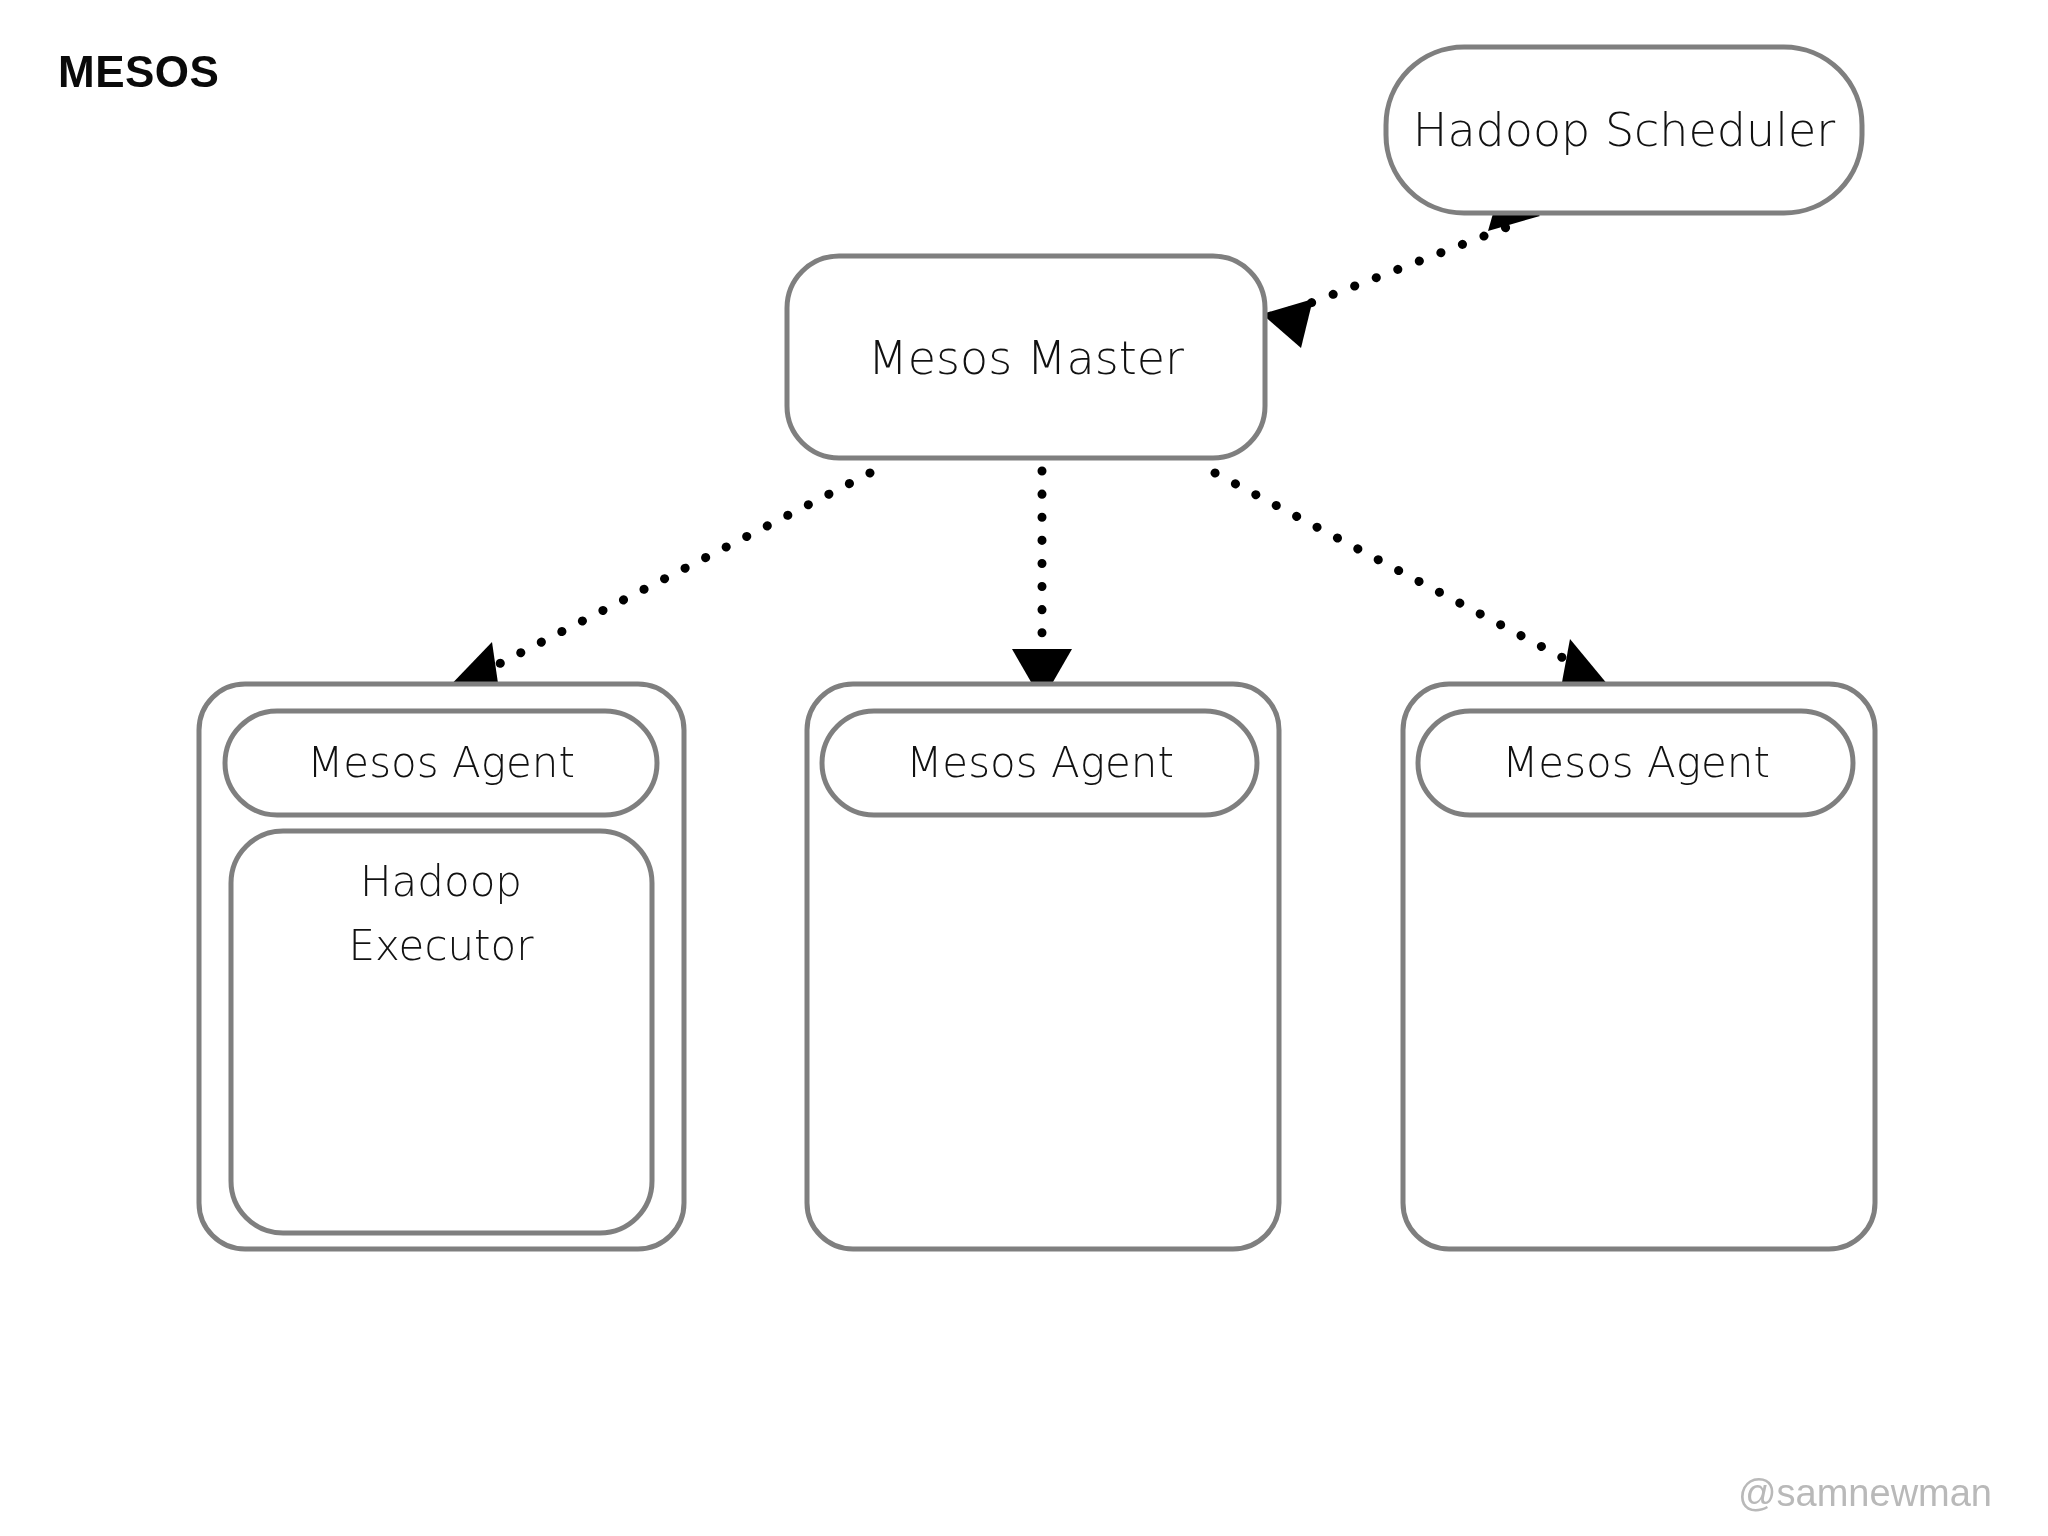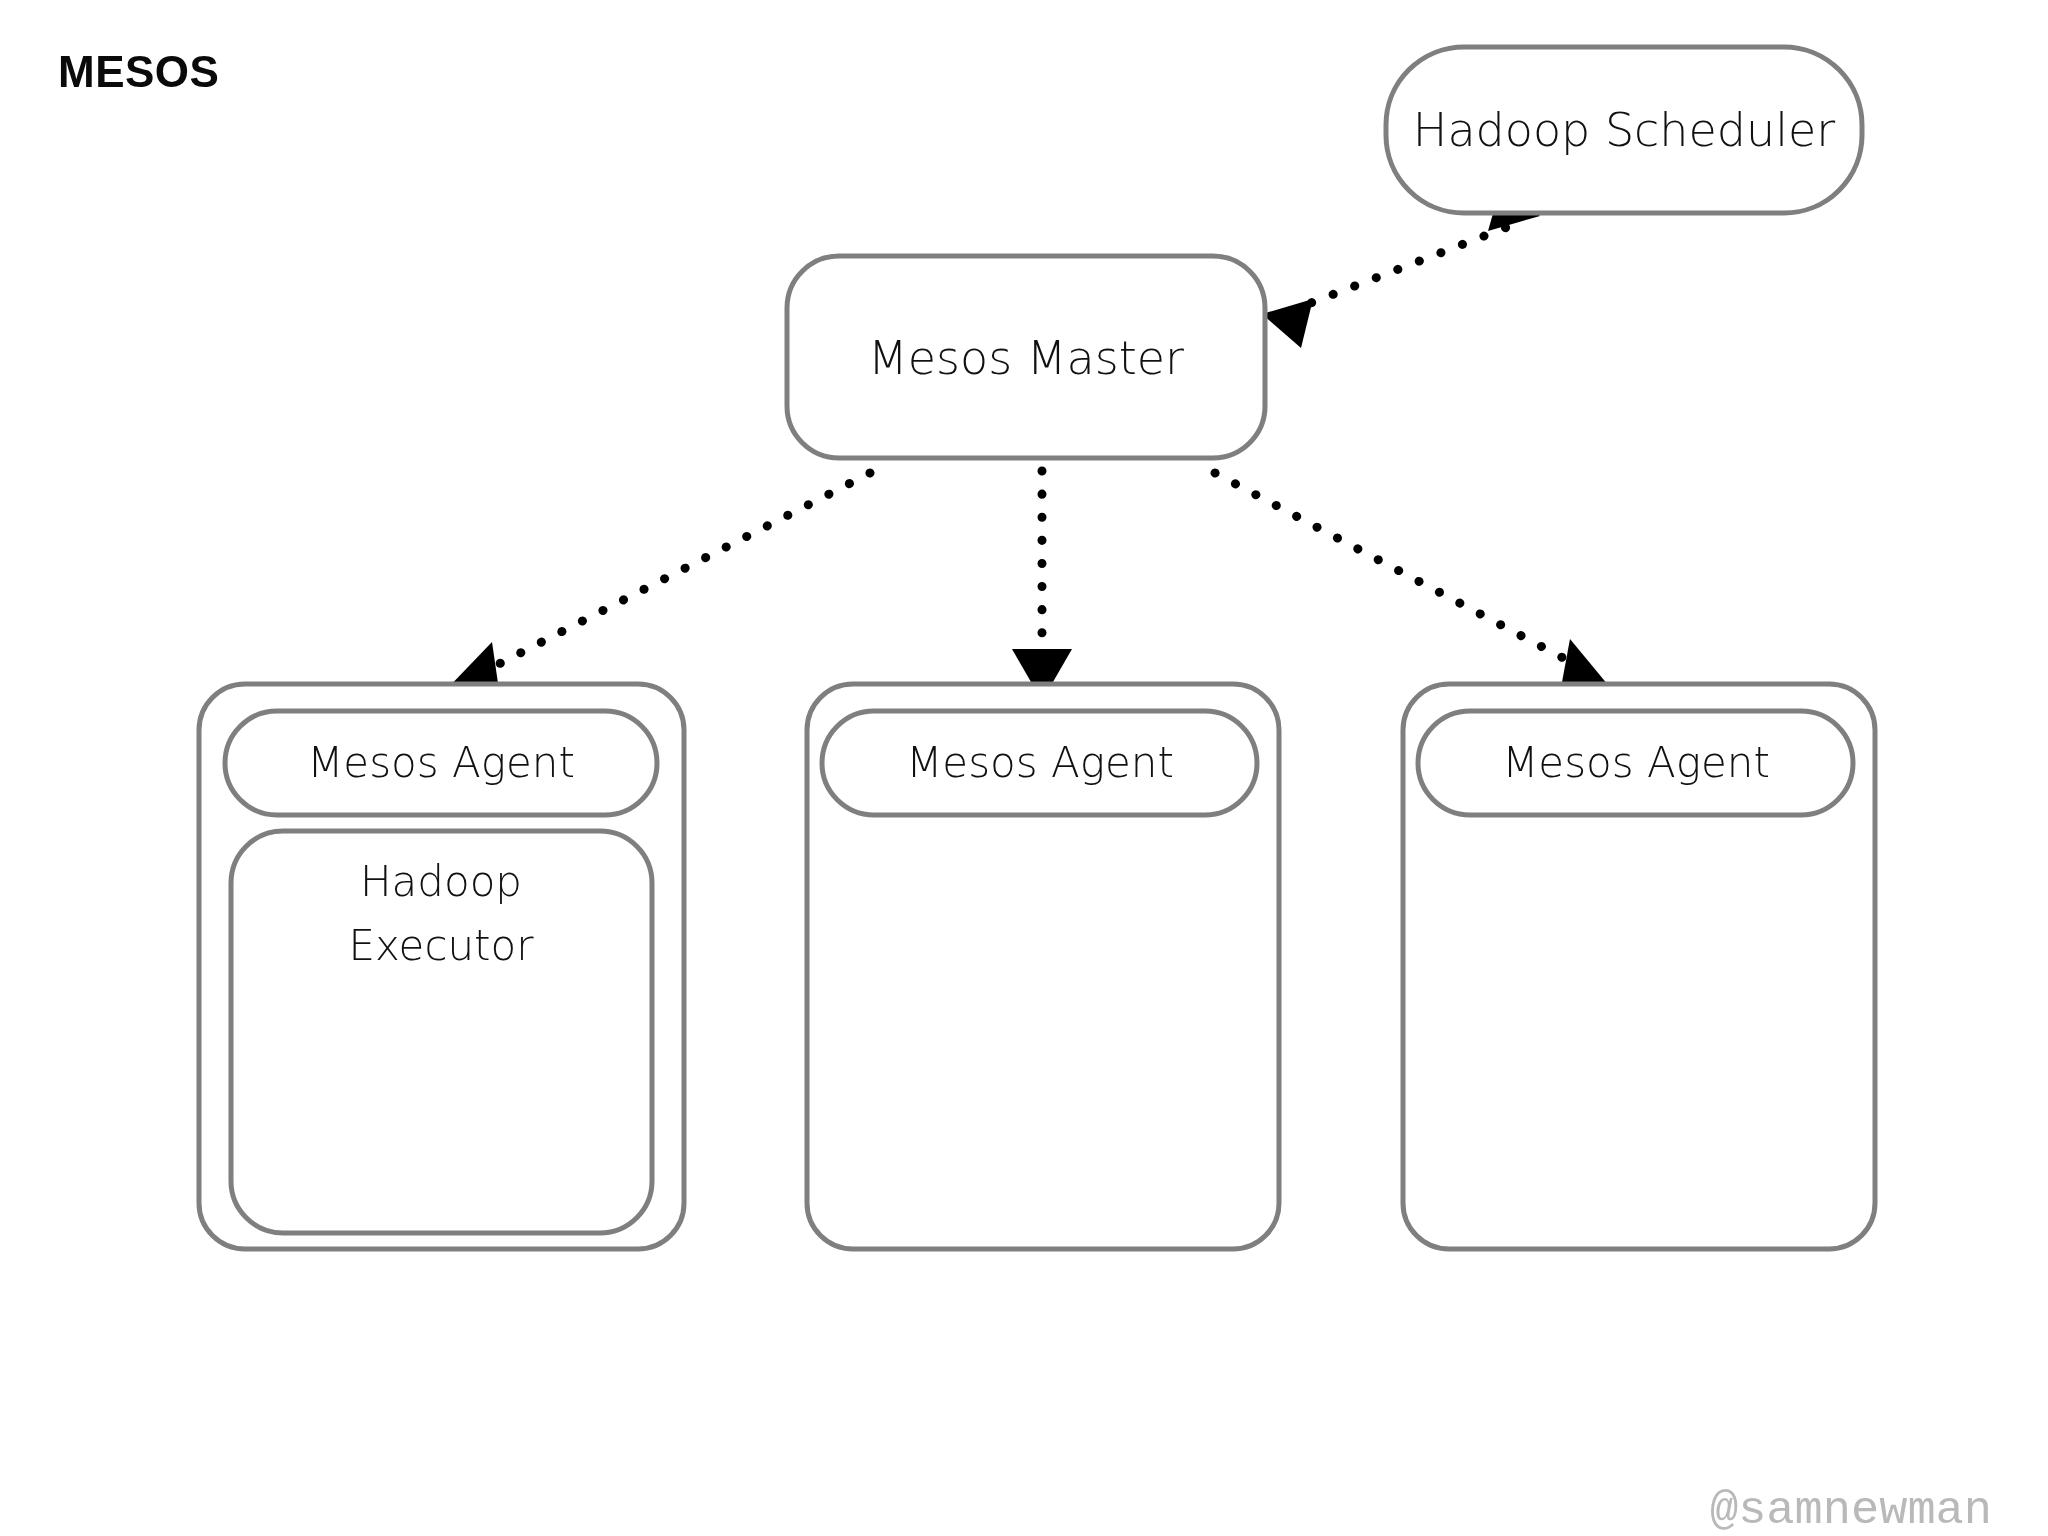"@samnewman" #watermark { bottom: 10px -> 32px; font-family: Liberation Mono, monospace -> Liberation Sans, sans-serif; font-size: 47px -> 38px }
